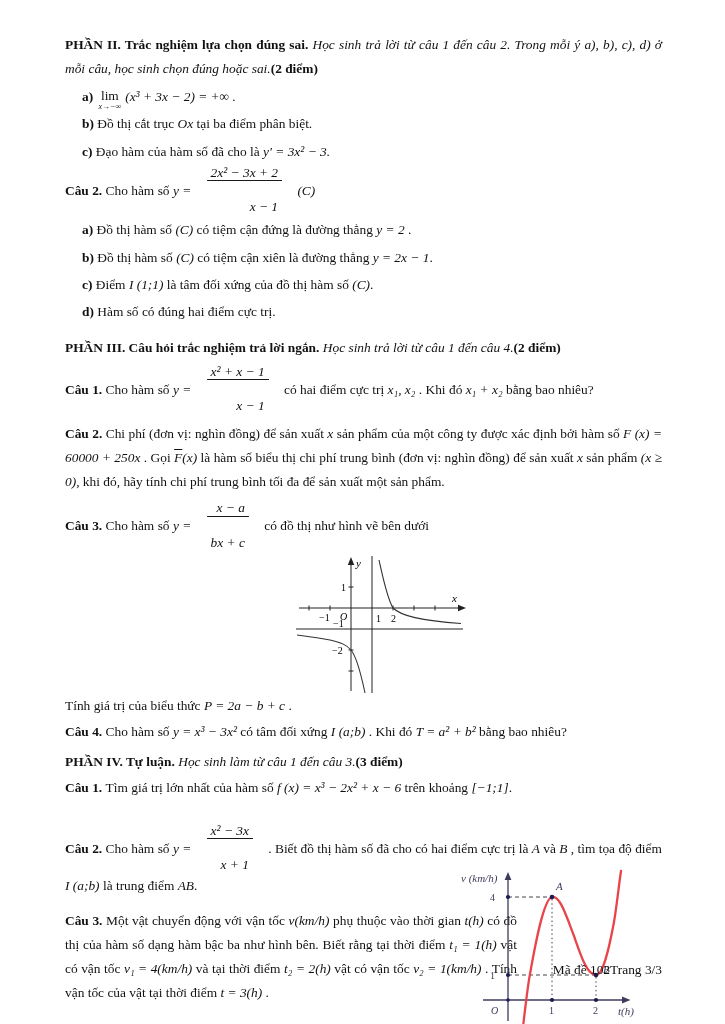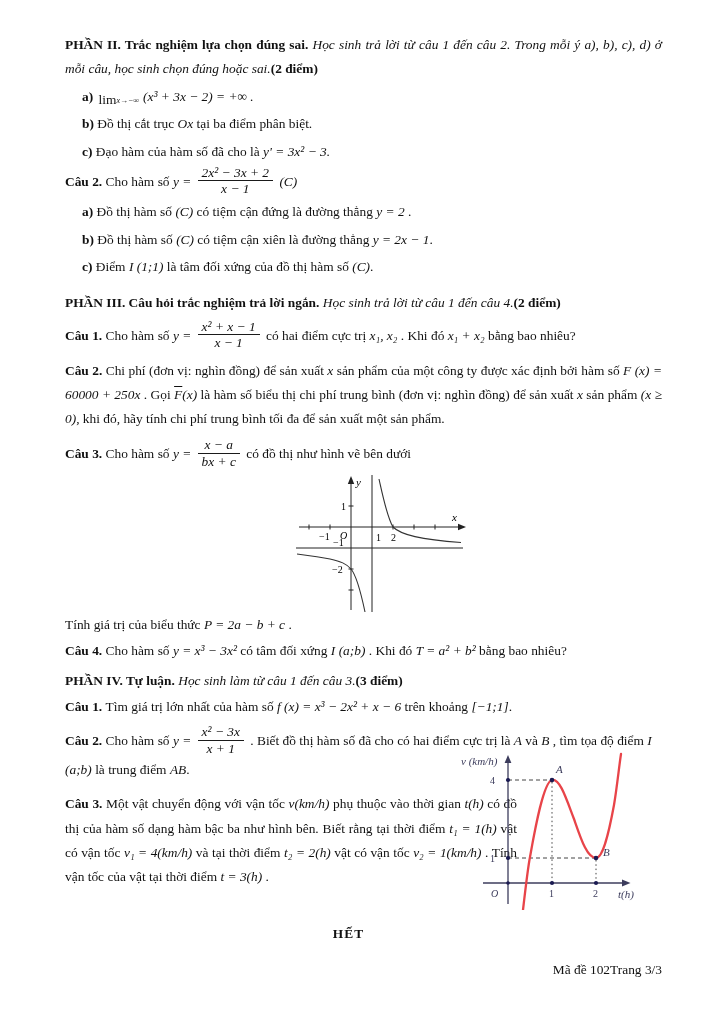"lim" .lim { flex-direction: row -> column }
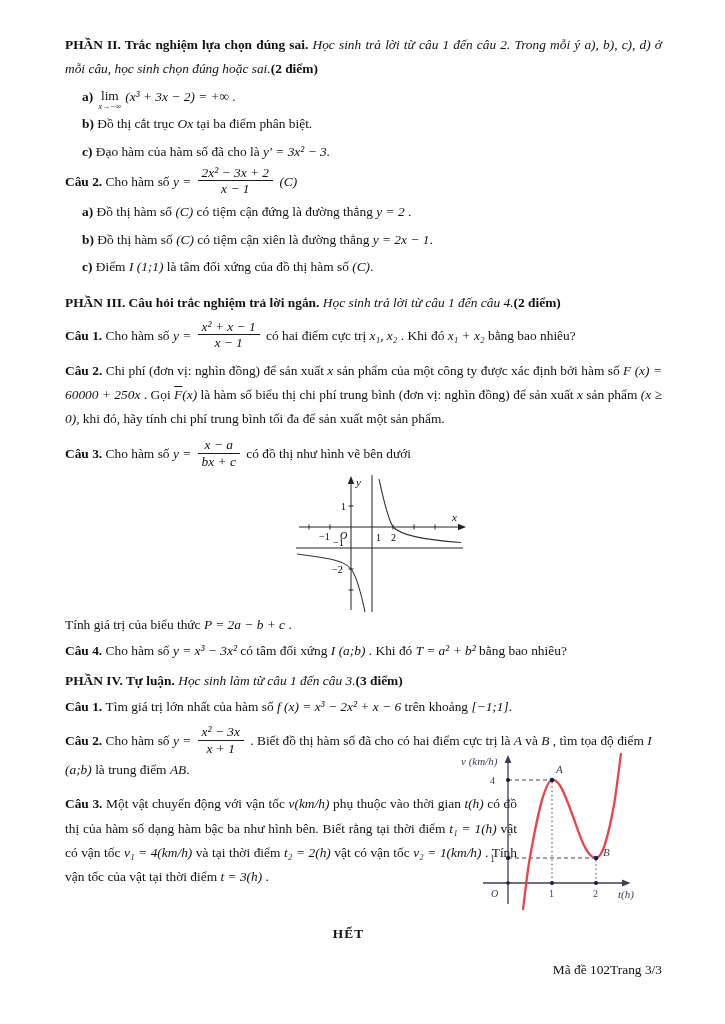"2x² − 3x + 2" .frac { gap: none -> 18px; margin: 0 3px -> 0 12px; text-align: center -> right }
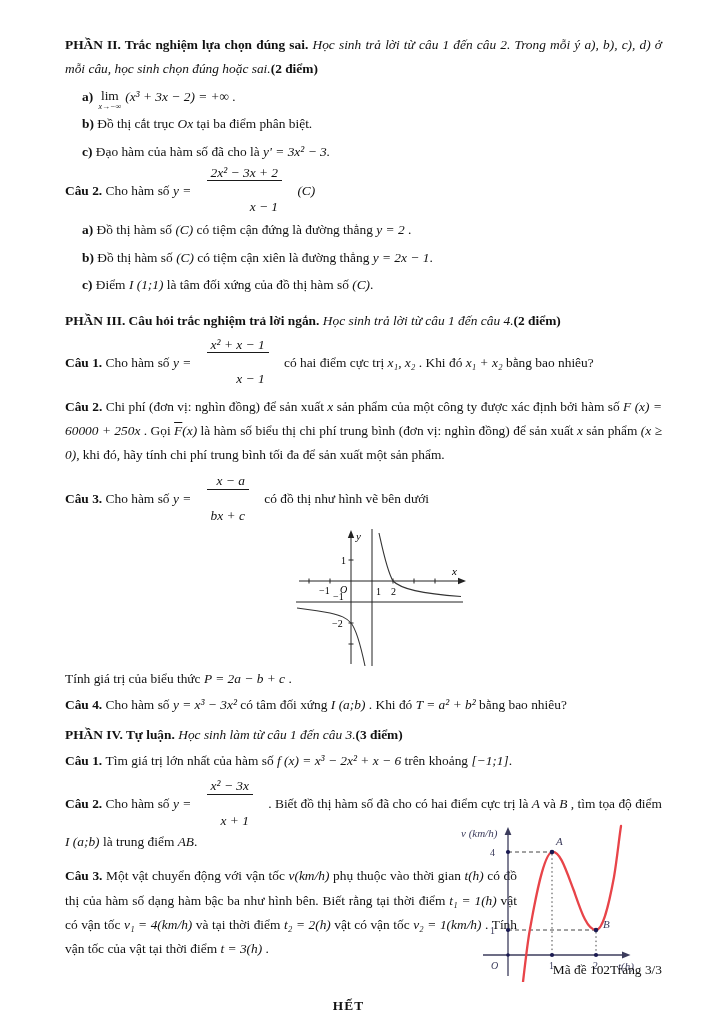"d) Hàm số có đúng" p.para { html: none -> <p><span>d) </span><span>Hàm số có đúng hai điểm cực trị.</span></p> }
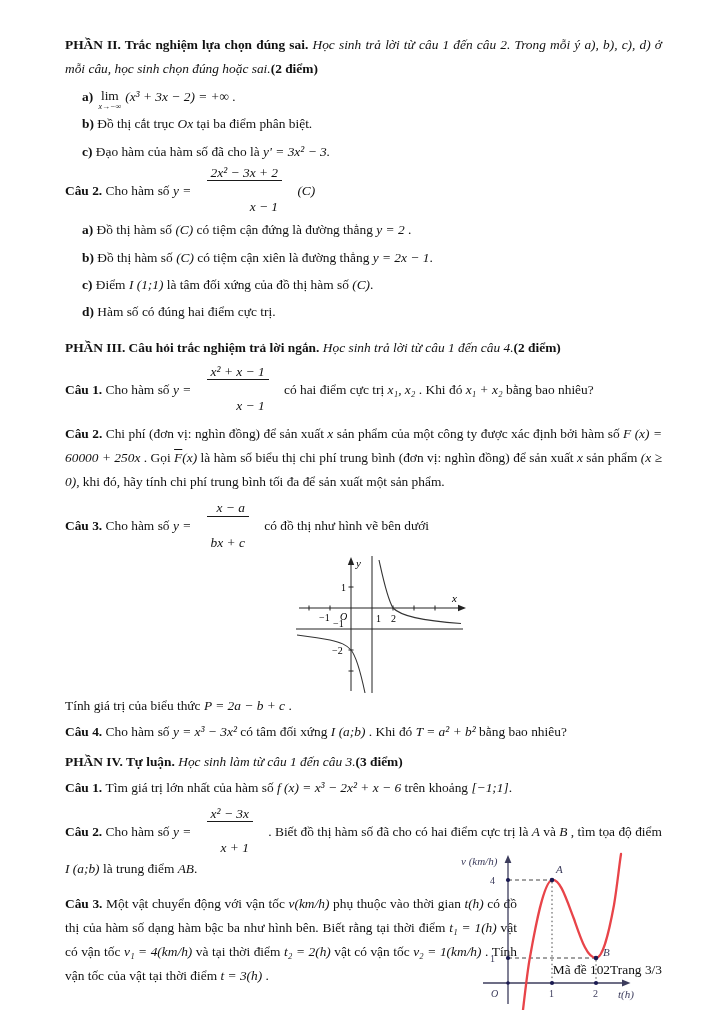"Câu 1. Tìm giá trị" p.para { margin-bottom: 7px -> 24px }
